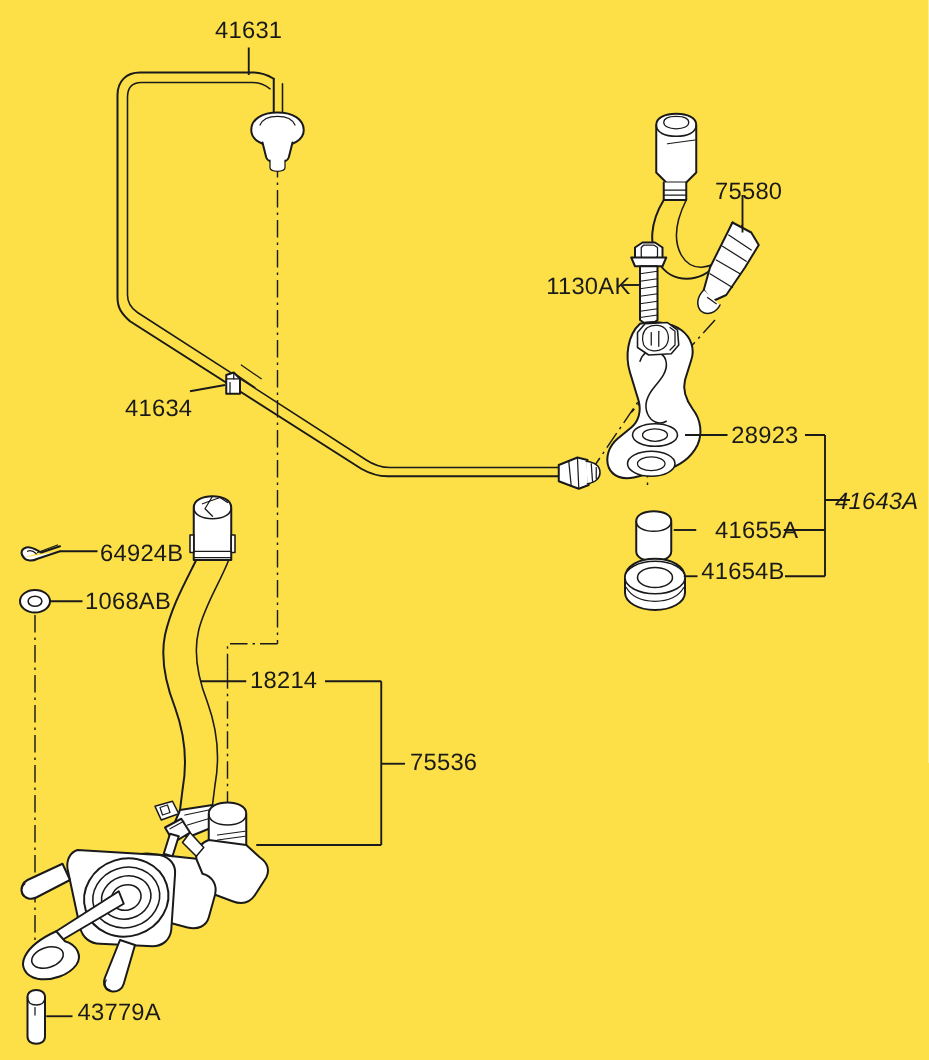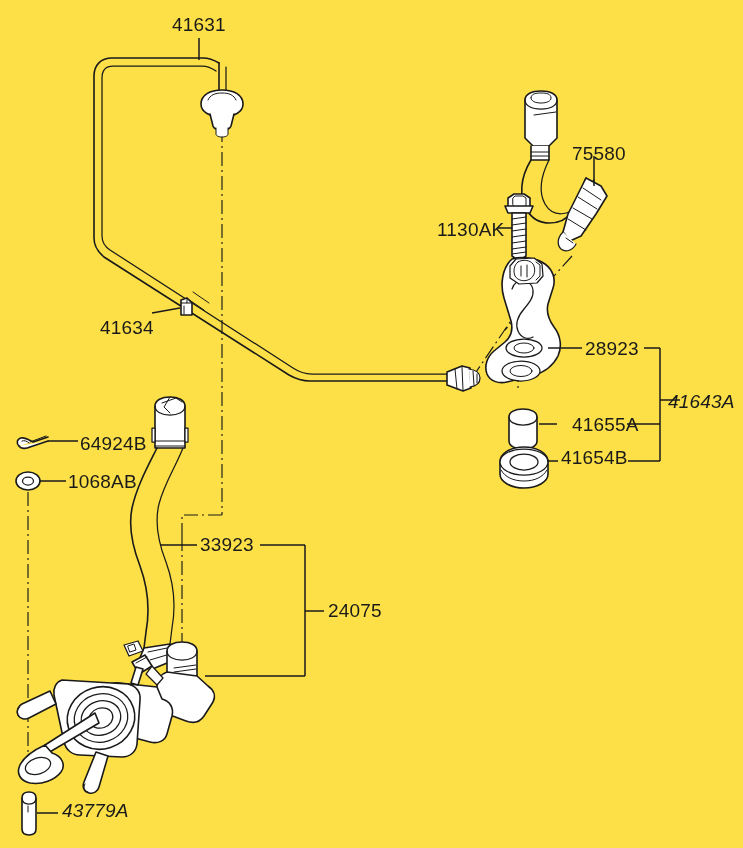"33923" div.part-label { text: 33923 -> 18214 }
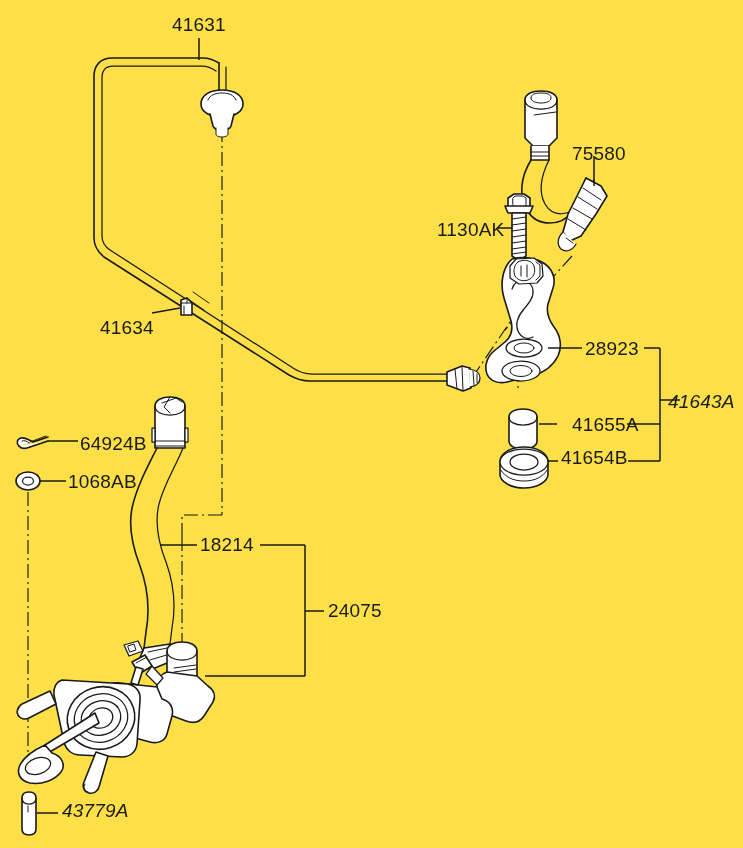"24075" div.part-label { text: 24075 -> 75536 }
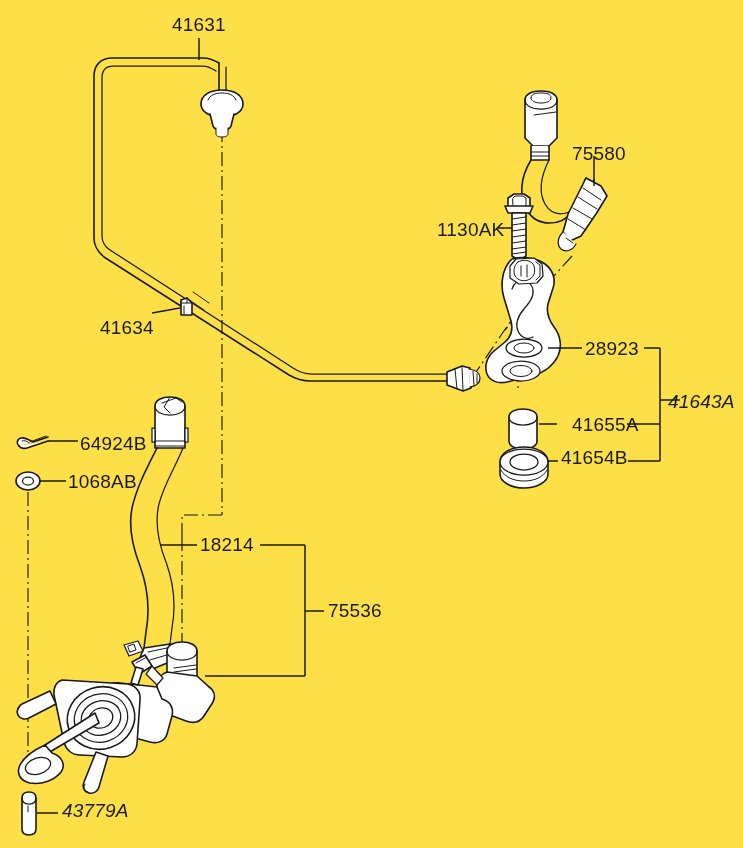"43779A" div.part-label { font-style: italic -> none }
